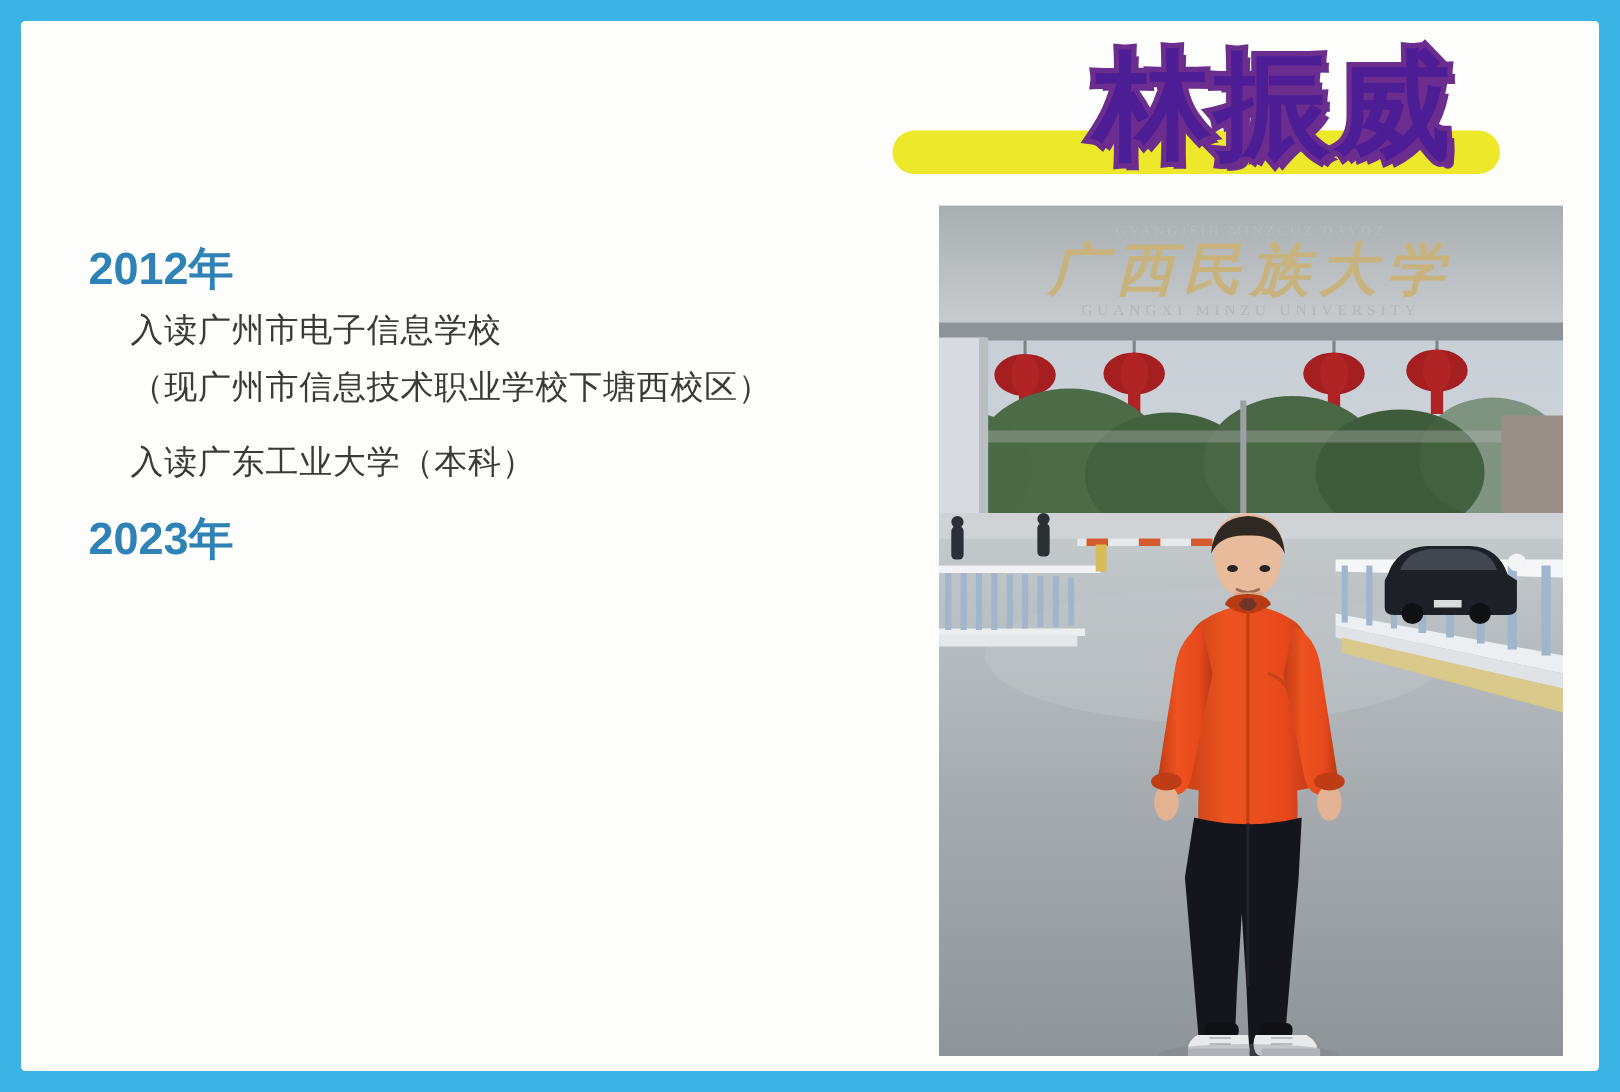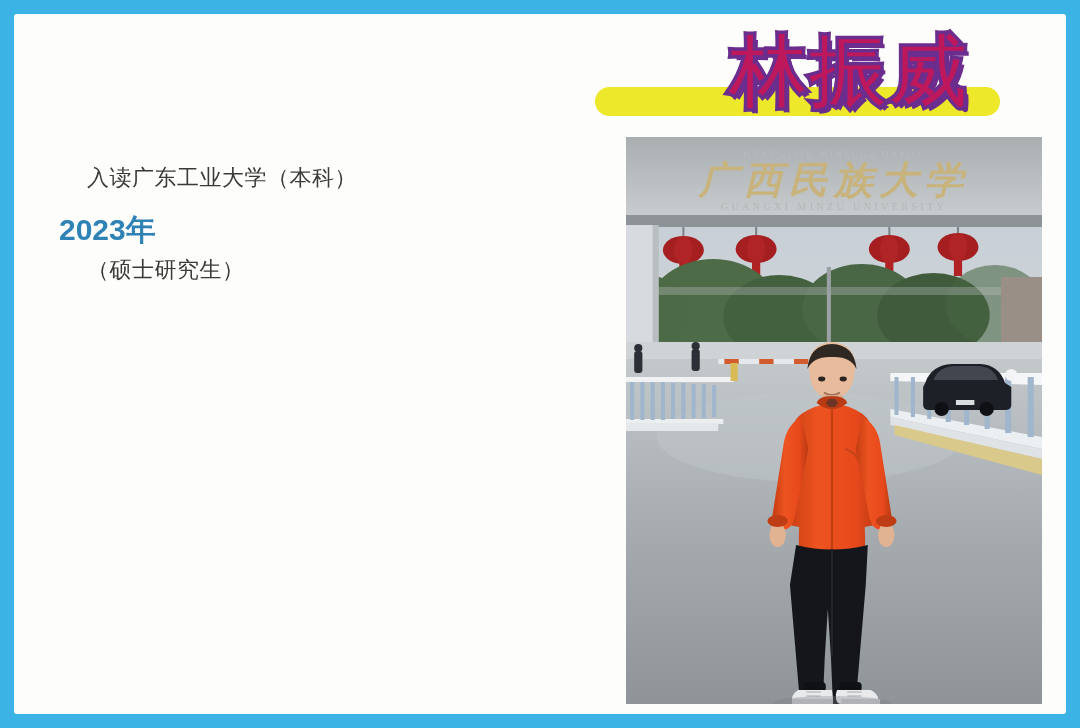"林振威" #title-text { color: #be185d -> #4c1d95; font-weight: 400 -> 700 }
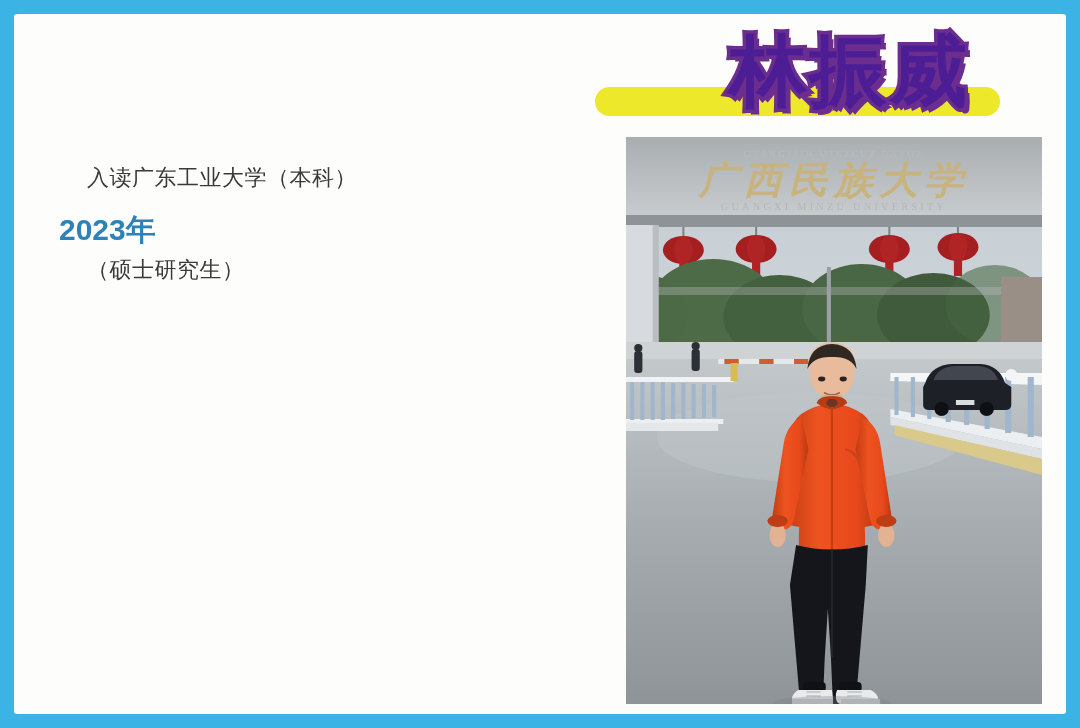"2012年" div.entry { html: none -> <div> <div>2012年</div> <div> <div>入读广州市电子信息学校</div> <div>（现广州市信息技术职业学校下塘西校区）</div> </div> </div> }
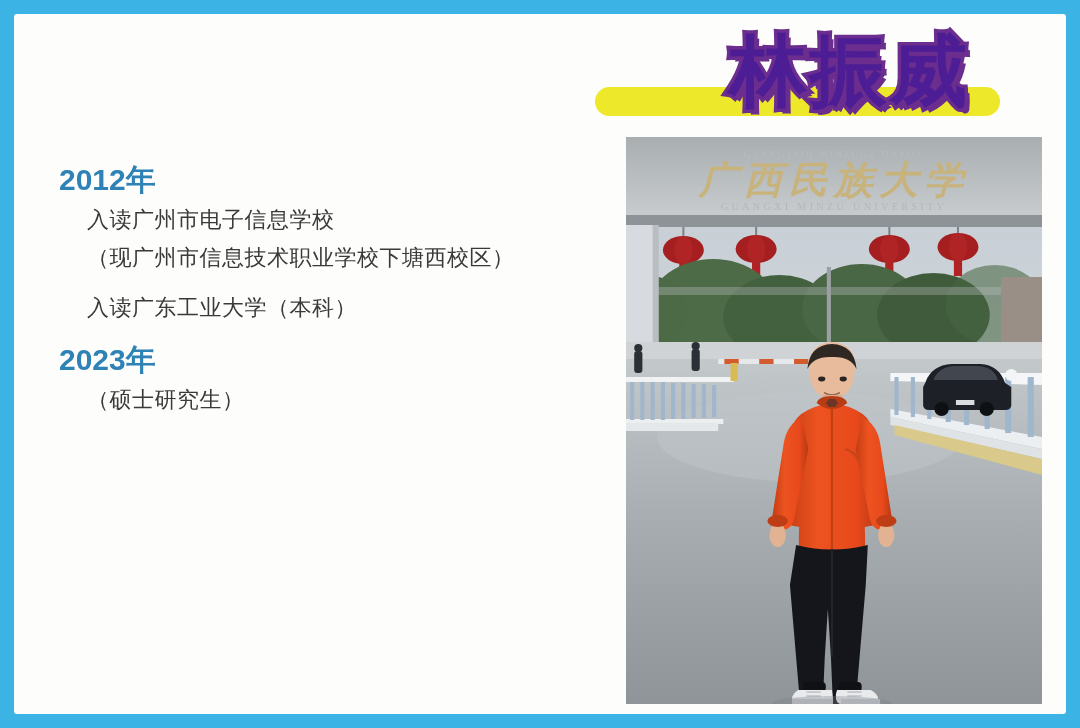"（硕士研究生）" div { html: <div>（硕士研究生）</div> -> none }
